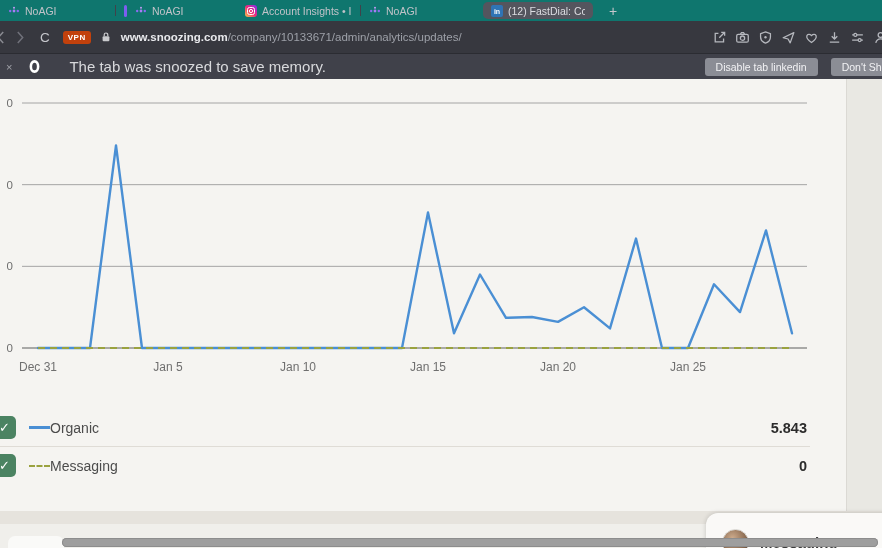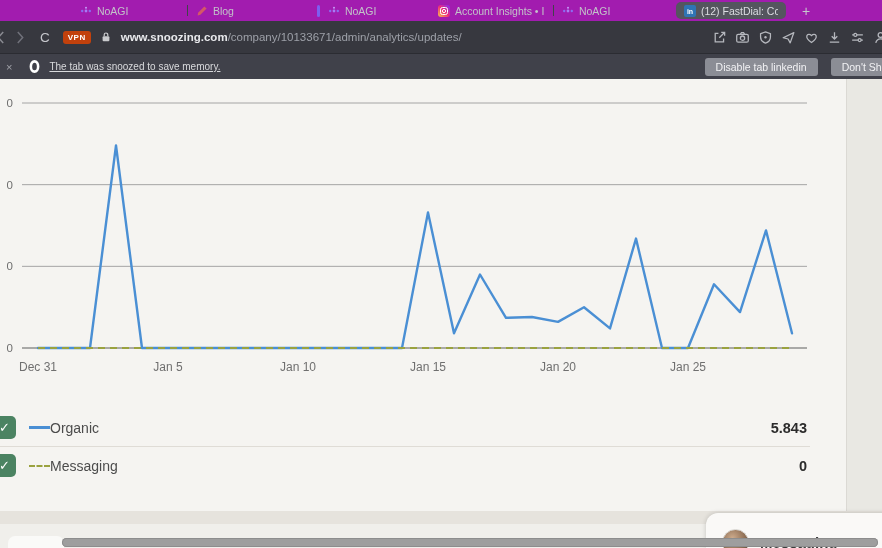"NoAGI" .tabstrip { background: #a21caf -> #0f766e; justify-content: center -> none }
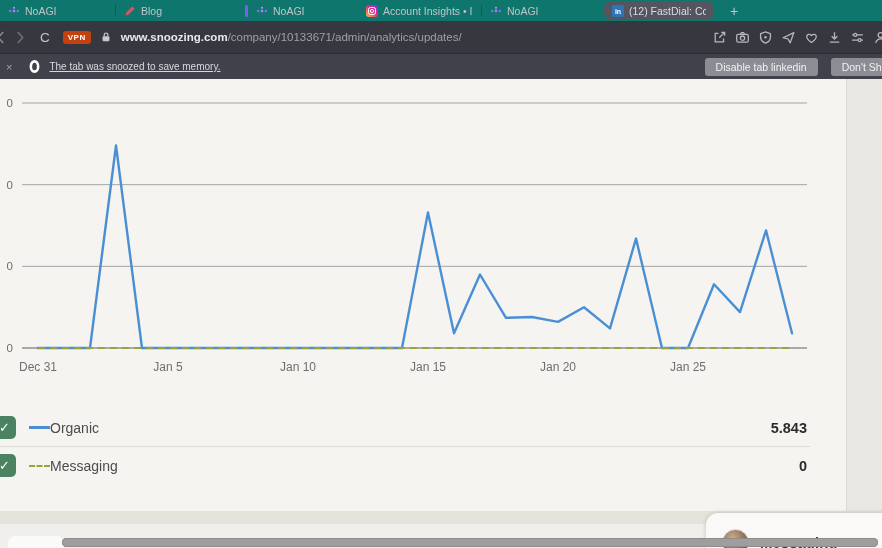"Blog" div.tab { html: <div> <span> <svg> <path></path> </svg> </span> <span>Blog</span> </div> -> none }
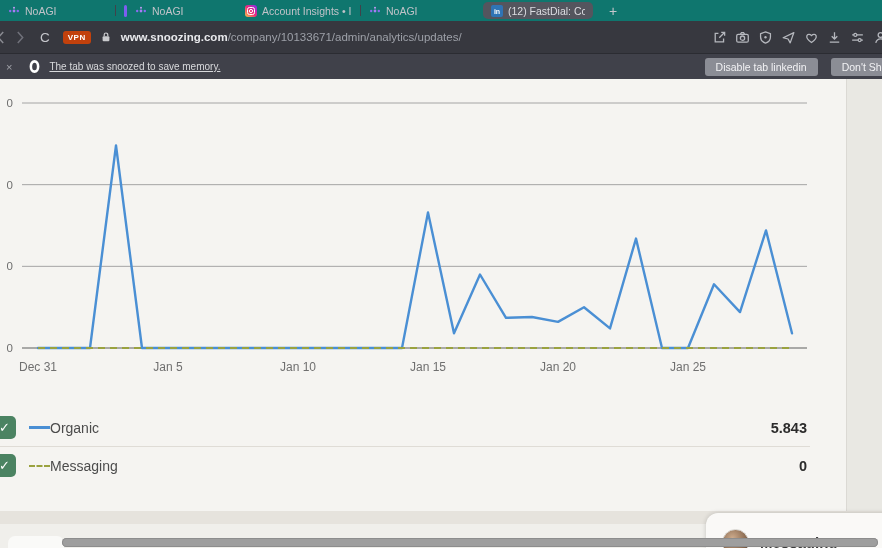"The tab was snoozed to" .snz-msg { font-size: 10px -> 15px; margin-left: 7px -> 27px; text-decoration: underline -> none }
